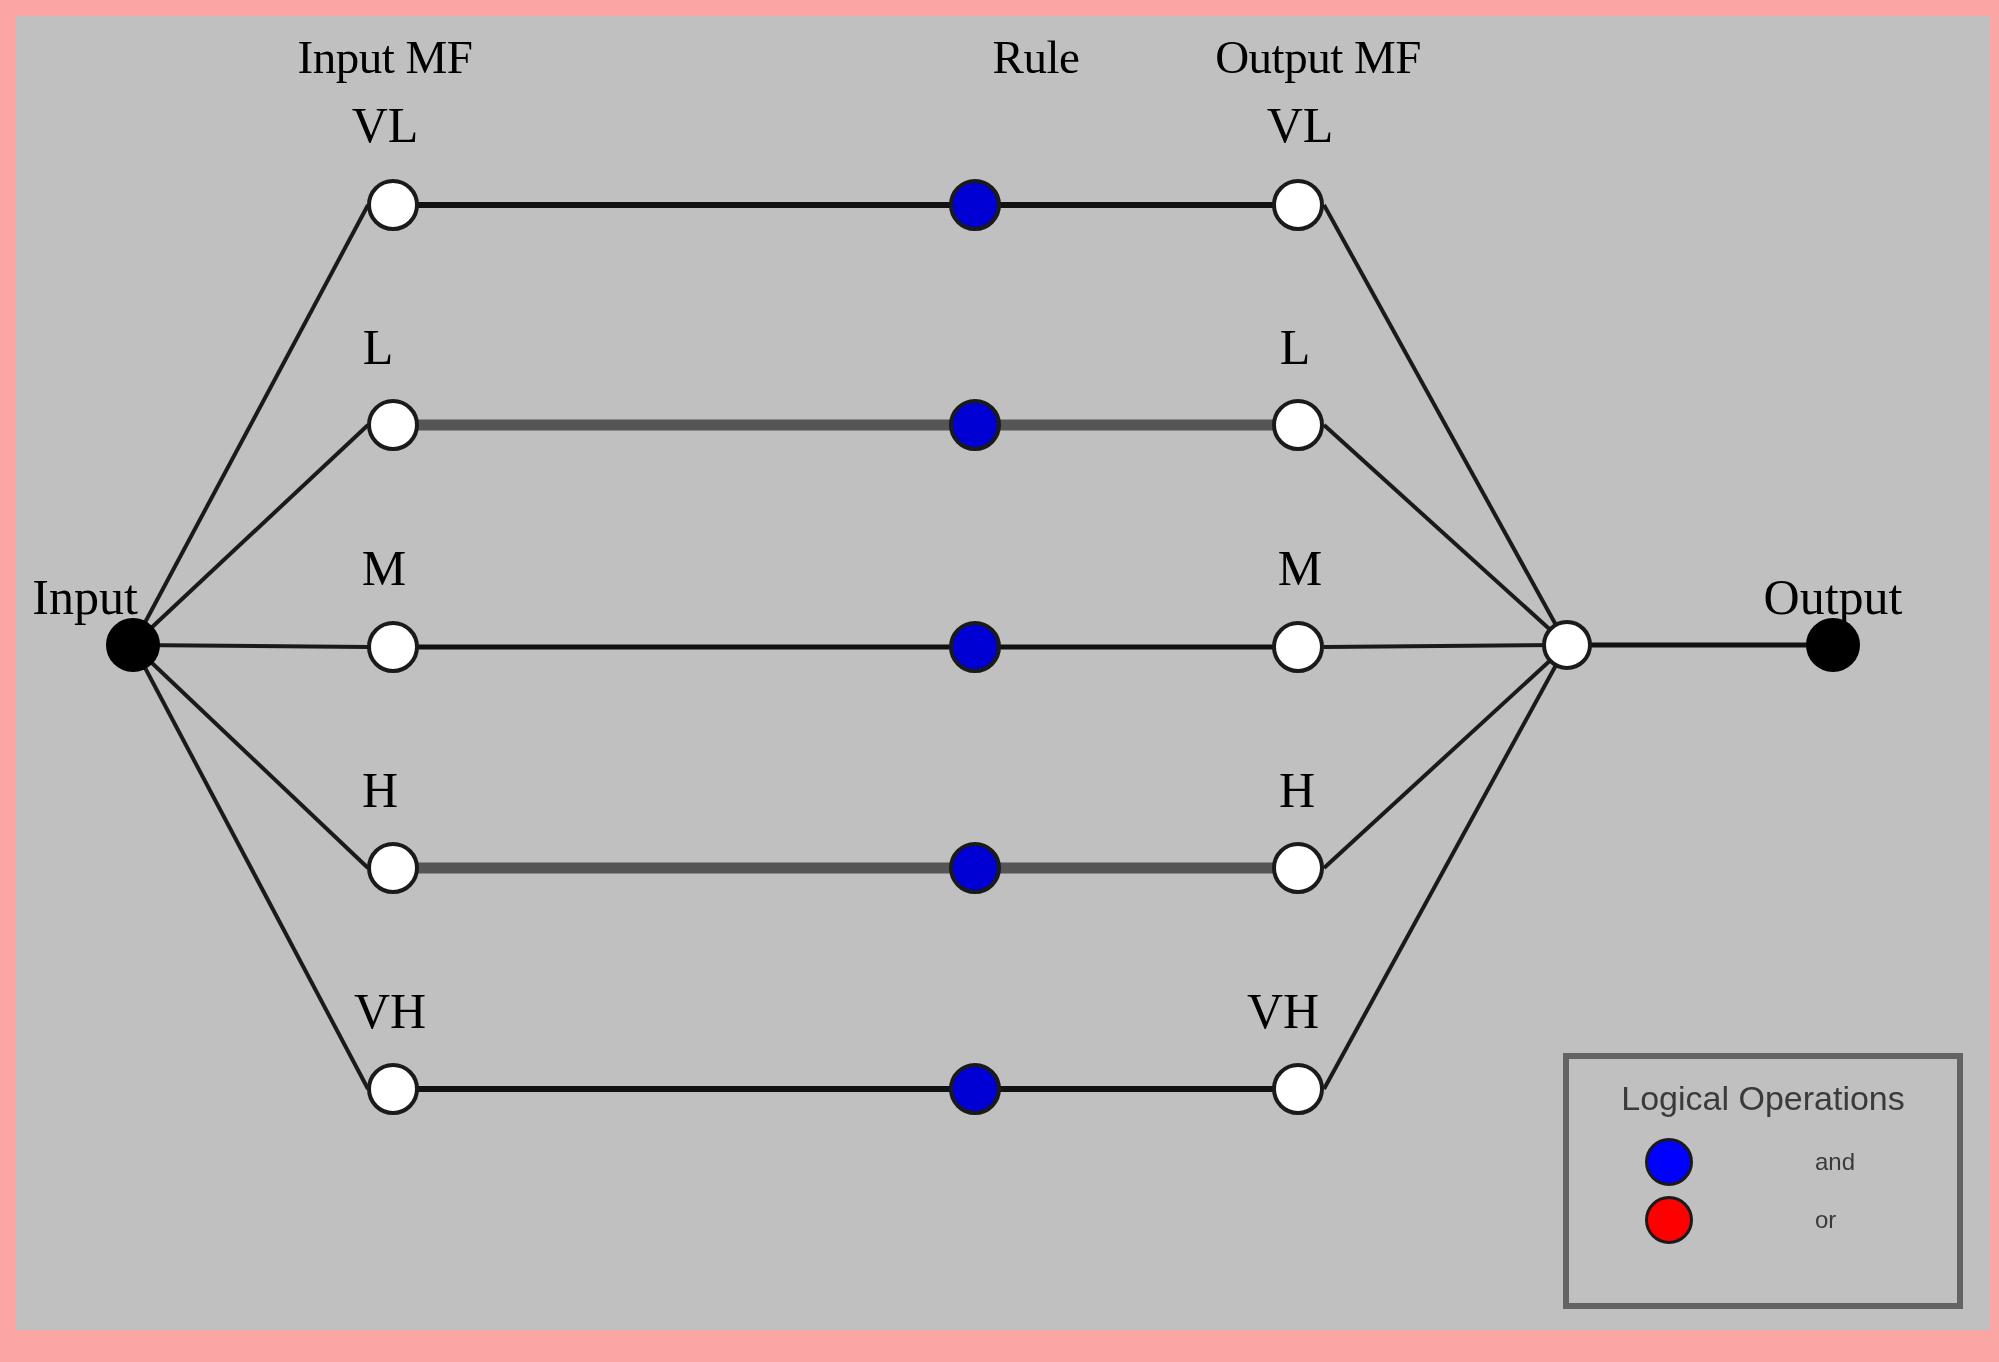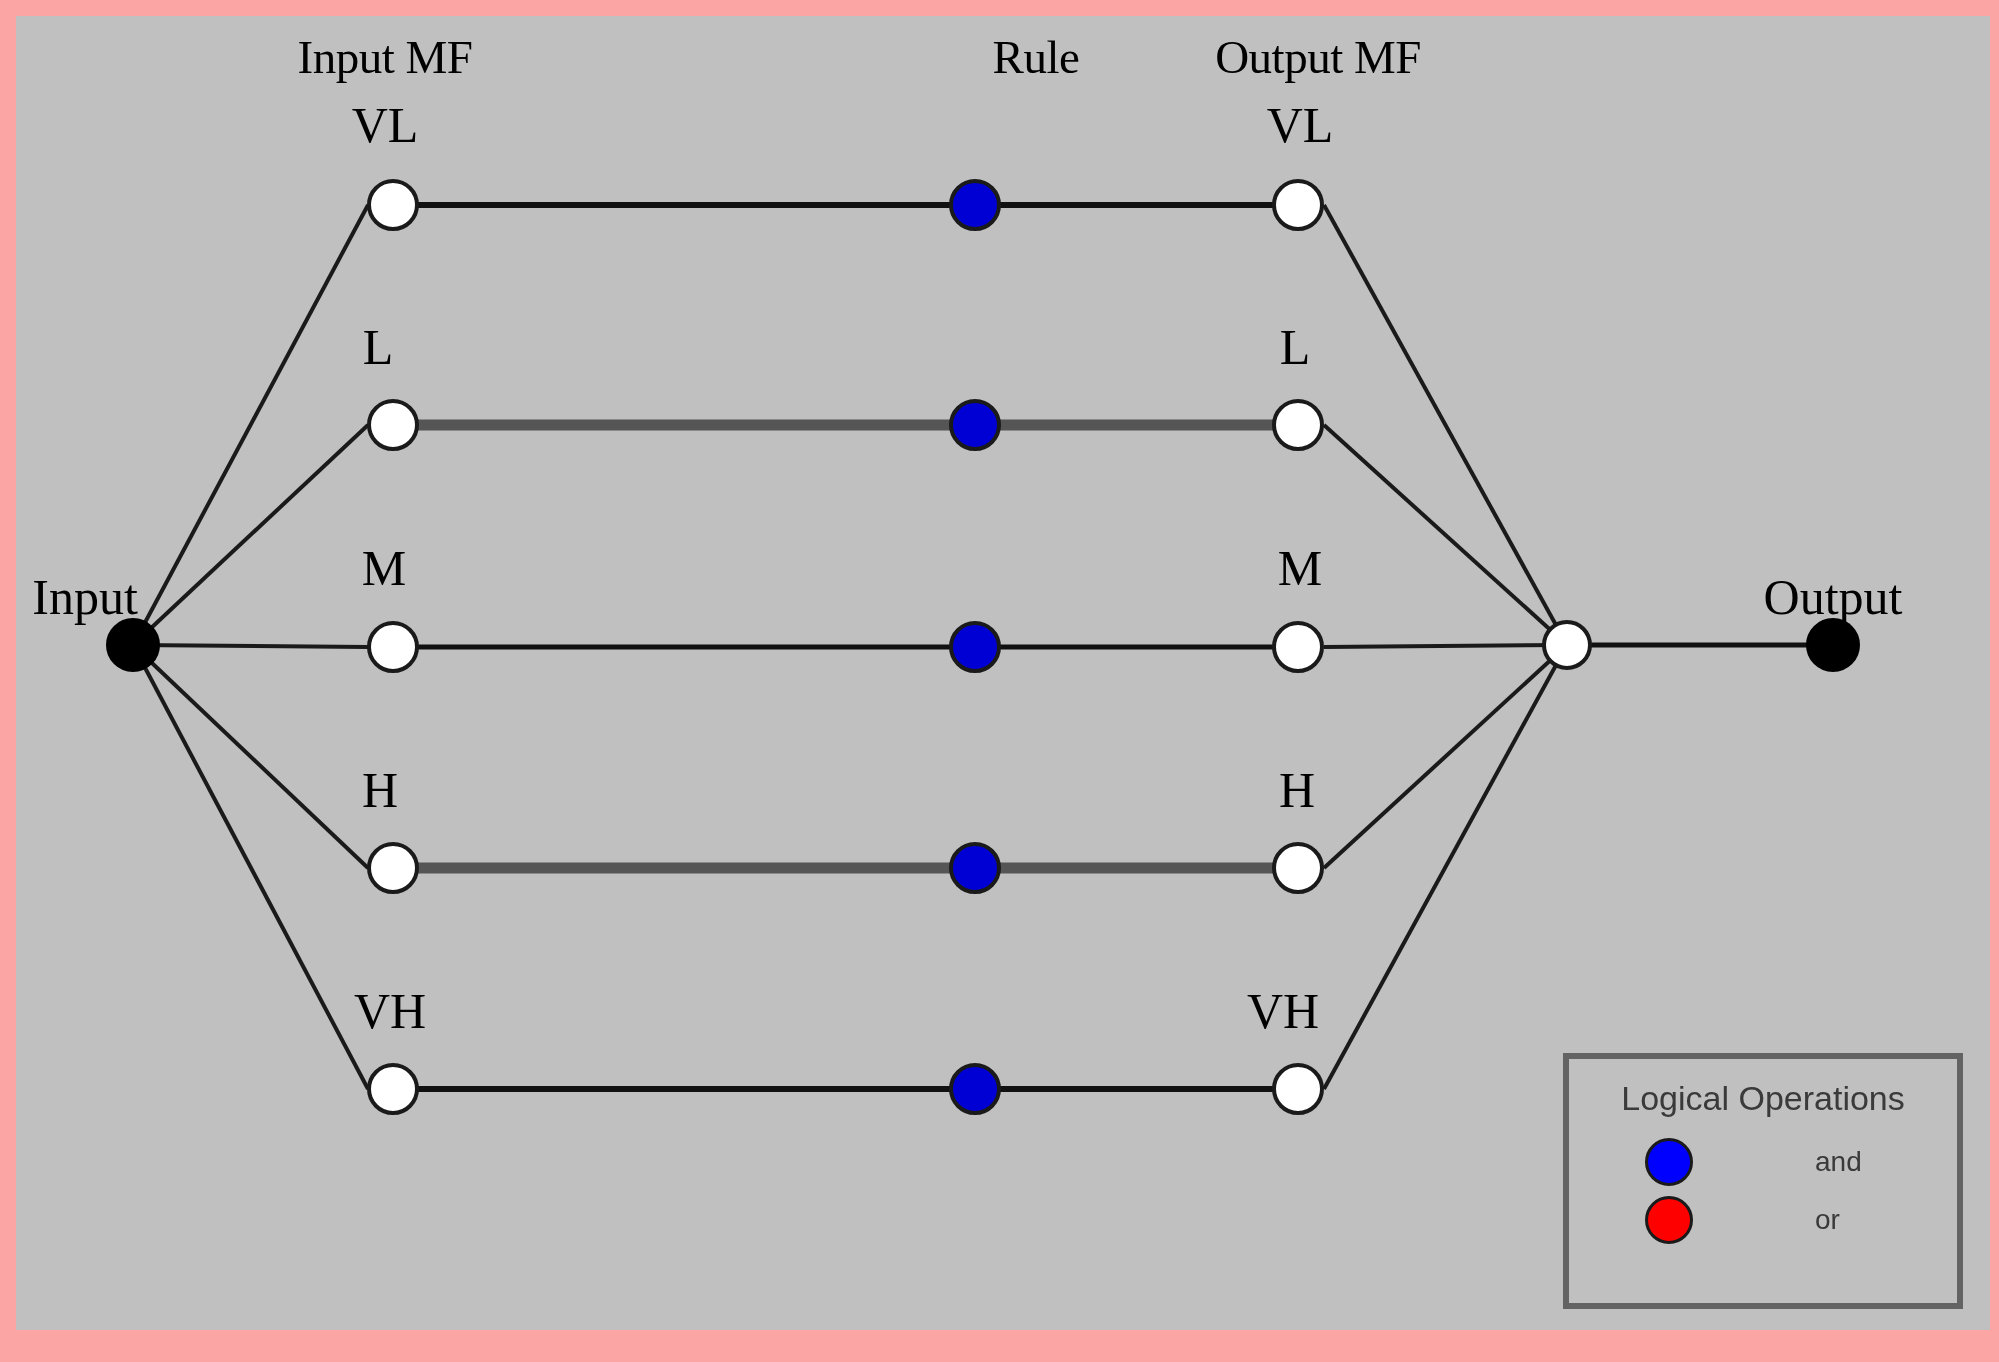"and" .legend-text { font-size: 28px -> 24px }
